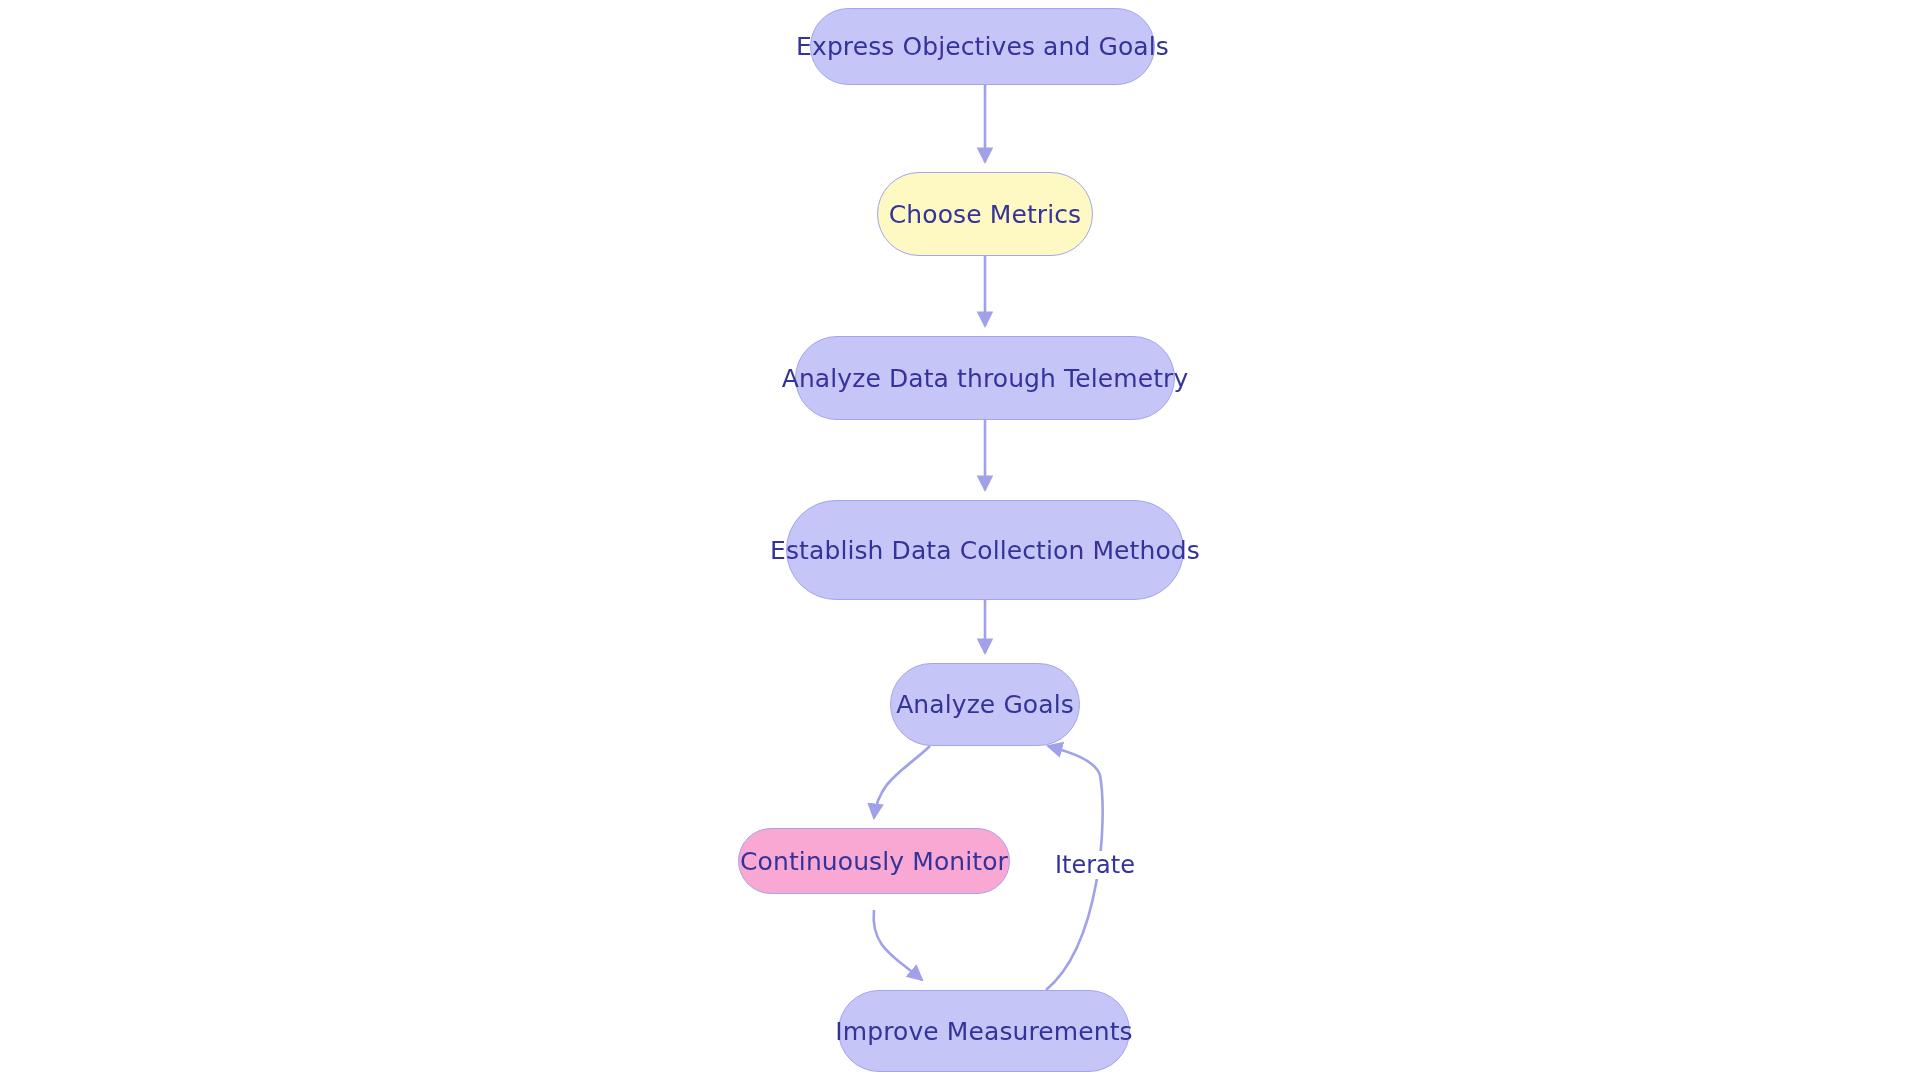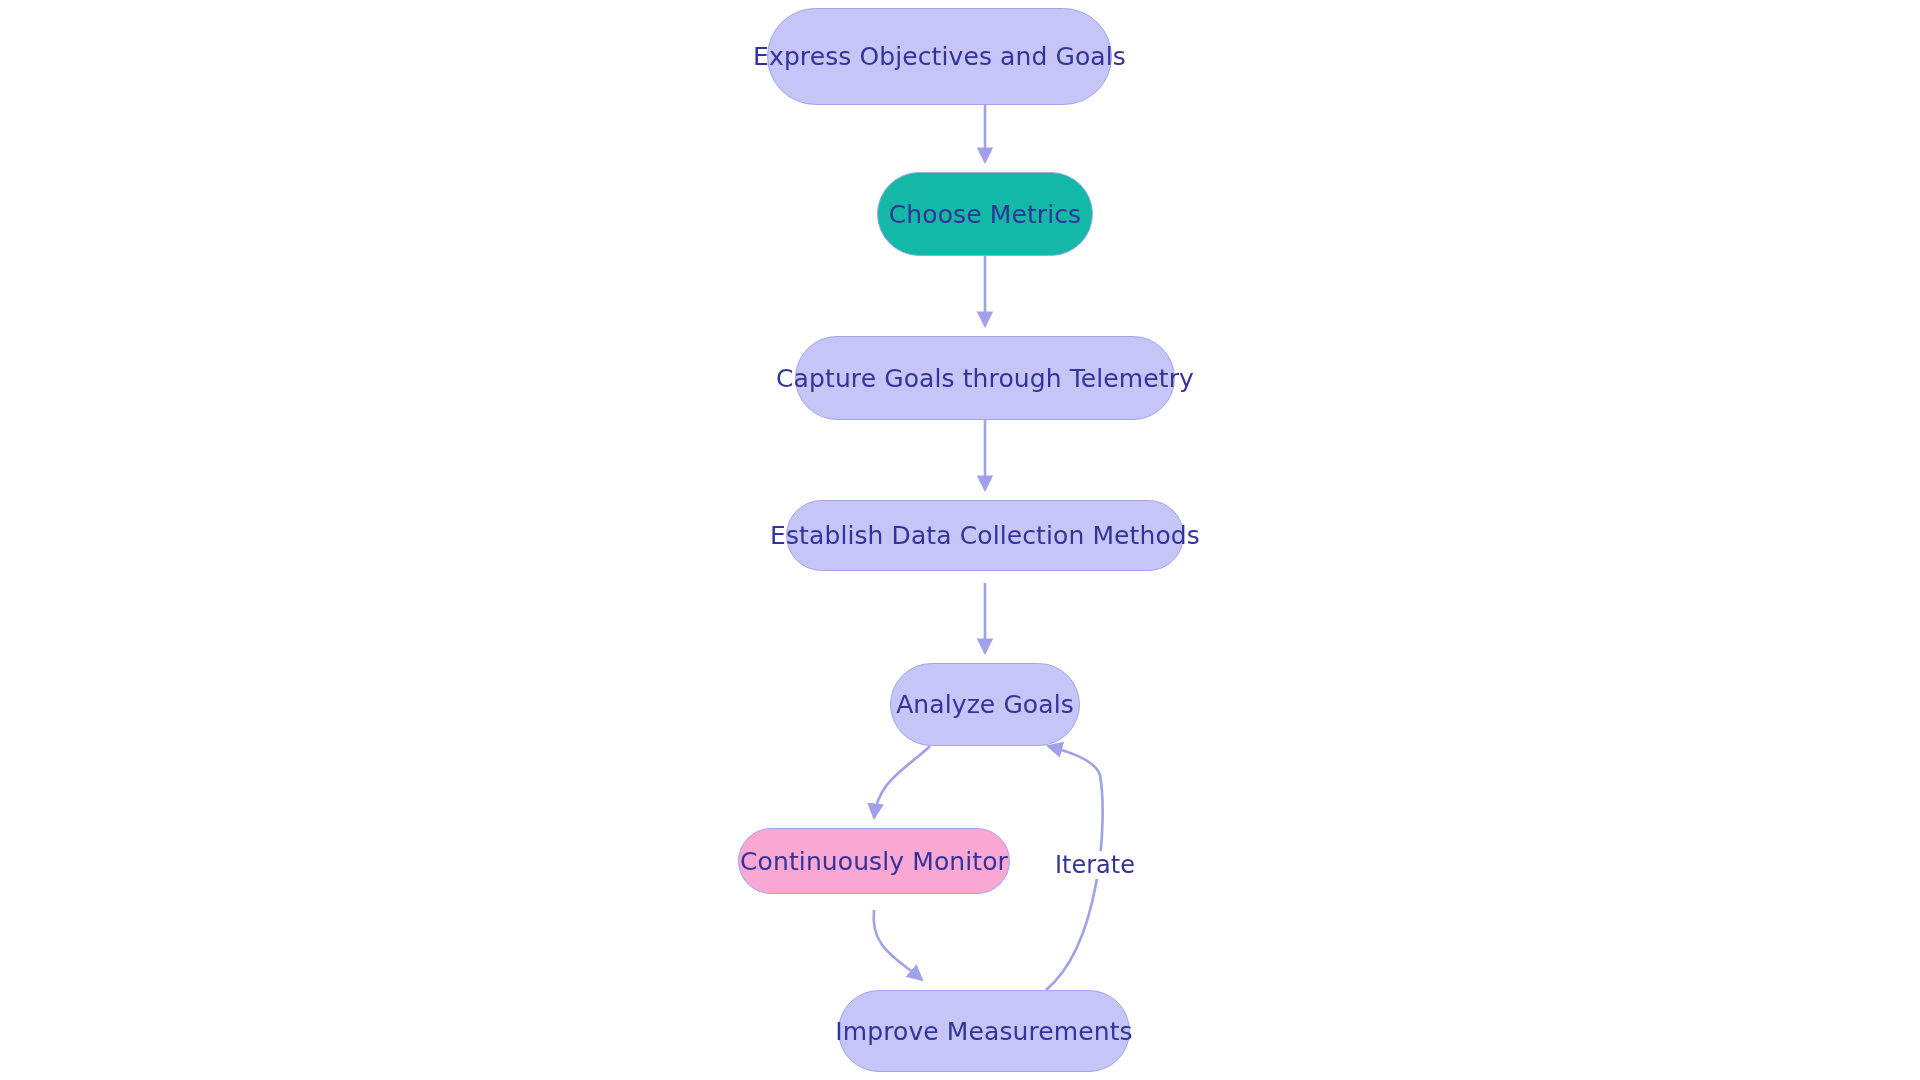"Express Objectives and Goals" div.node-shape { height: 97px -> 77px; left: 767px -> 810px }
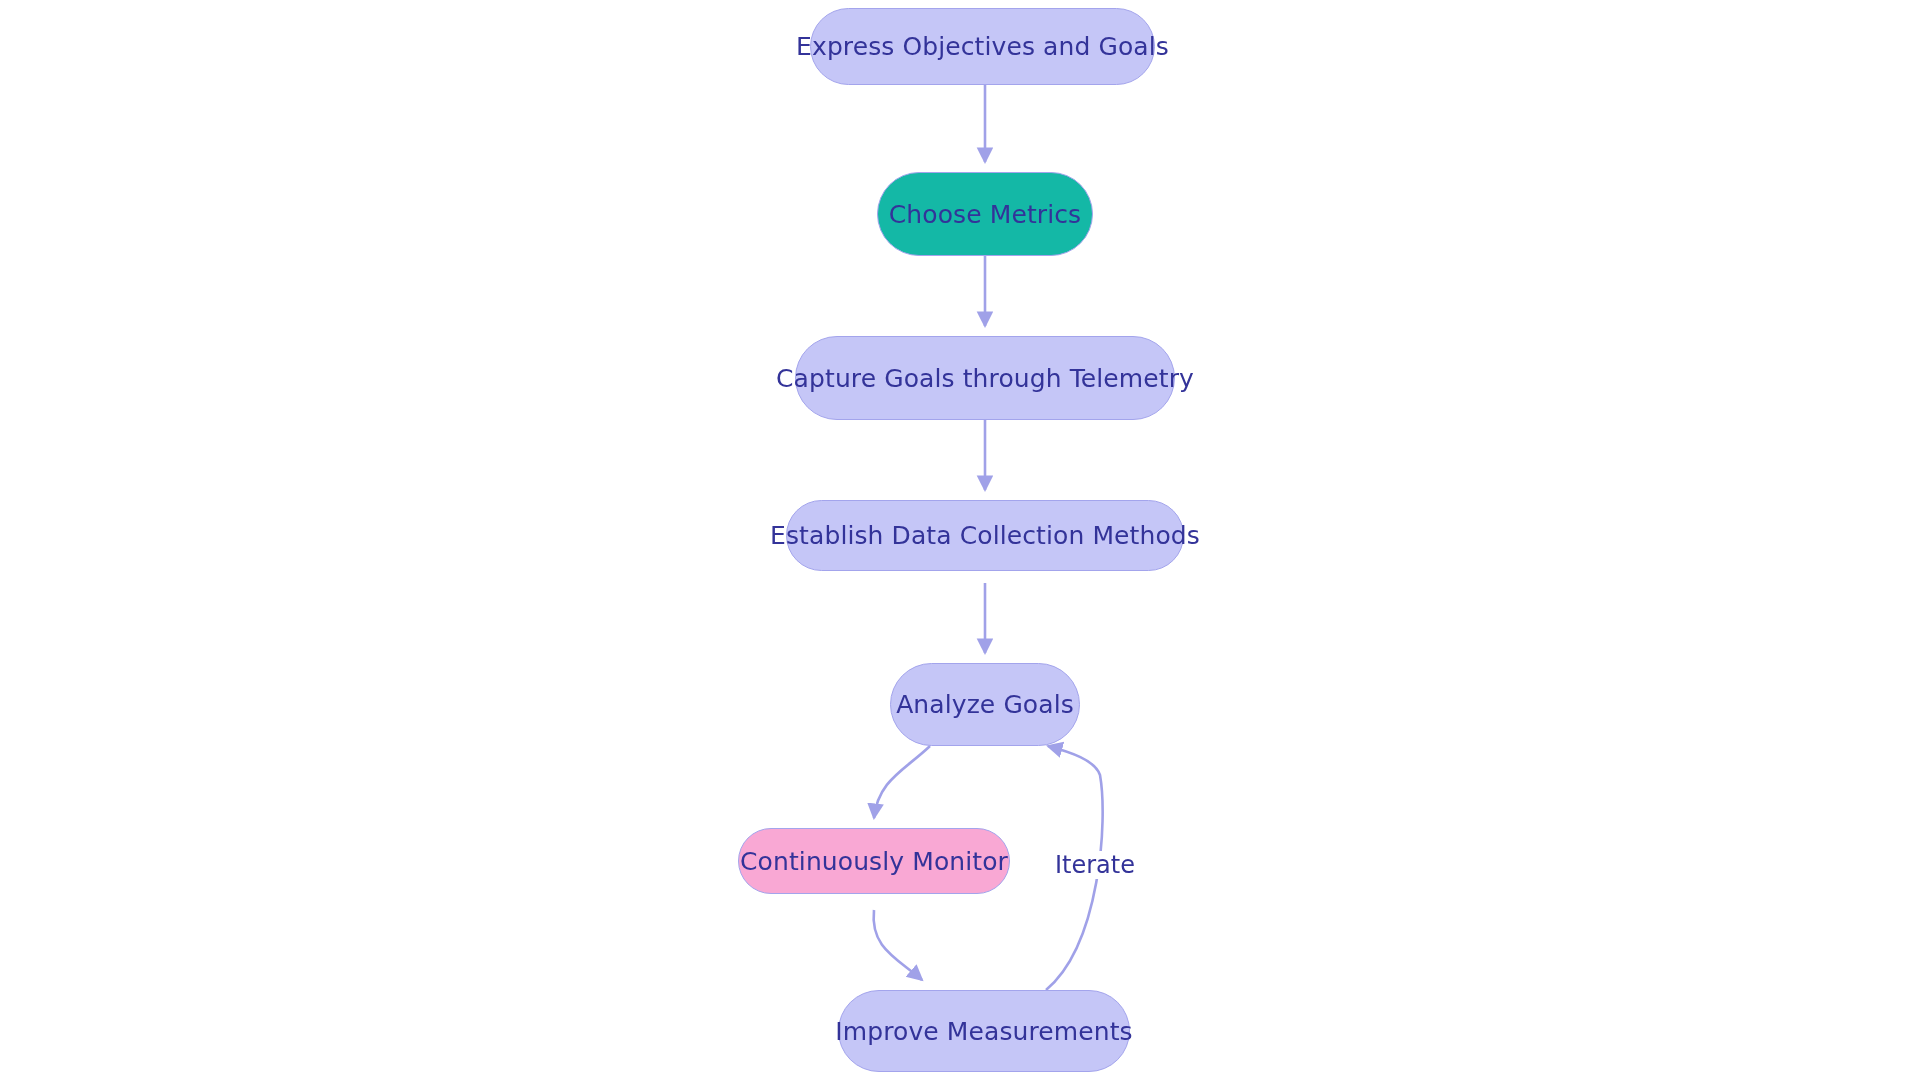"Choose Metrics" div.node-shape { background: #14b8a6 -> #fef9c3 }
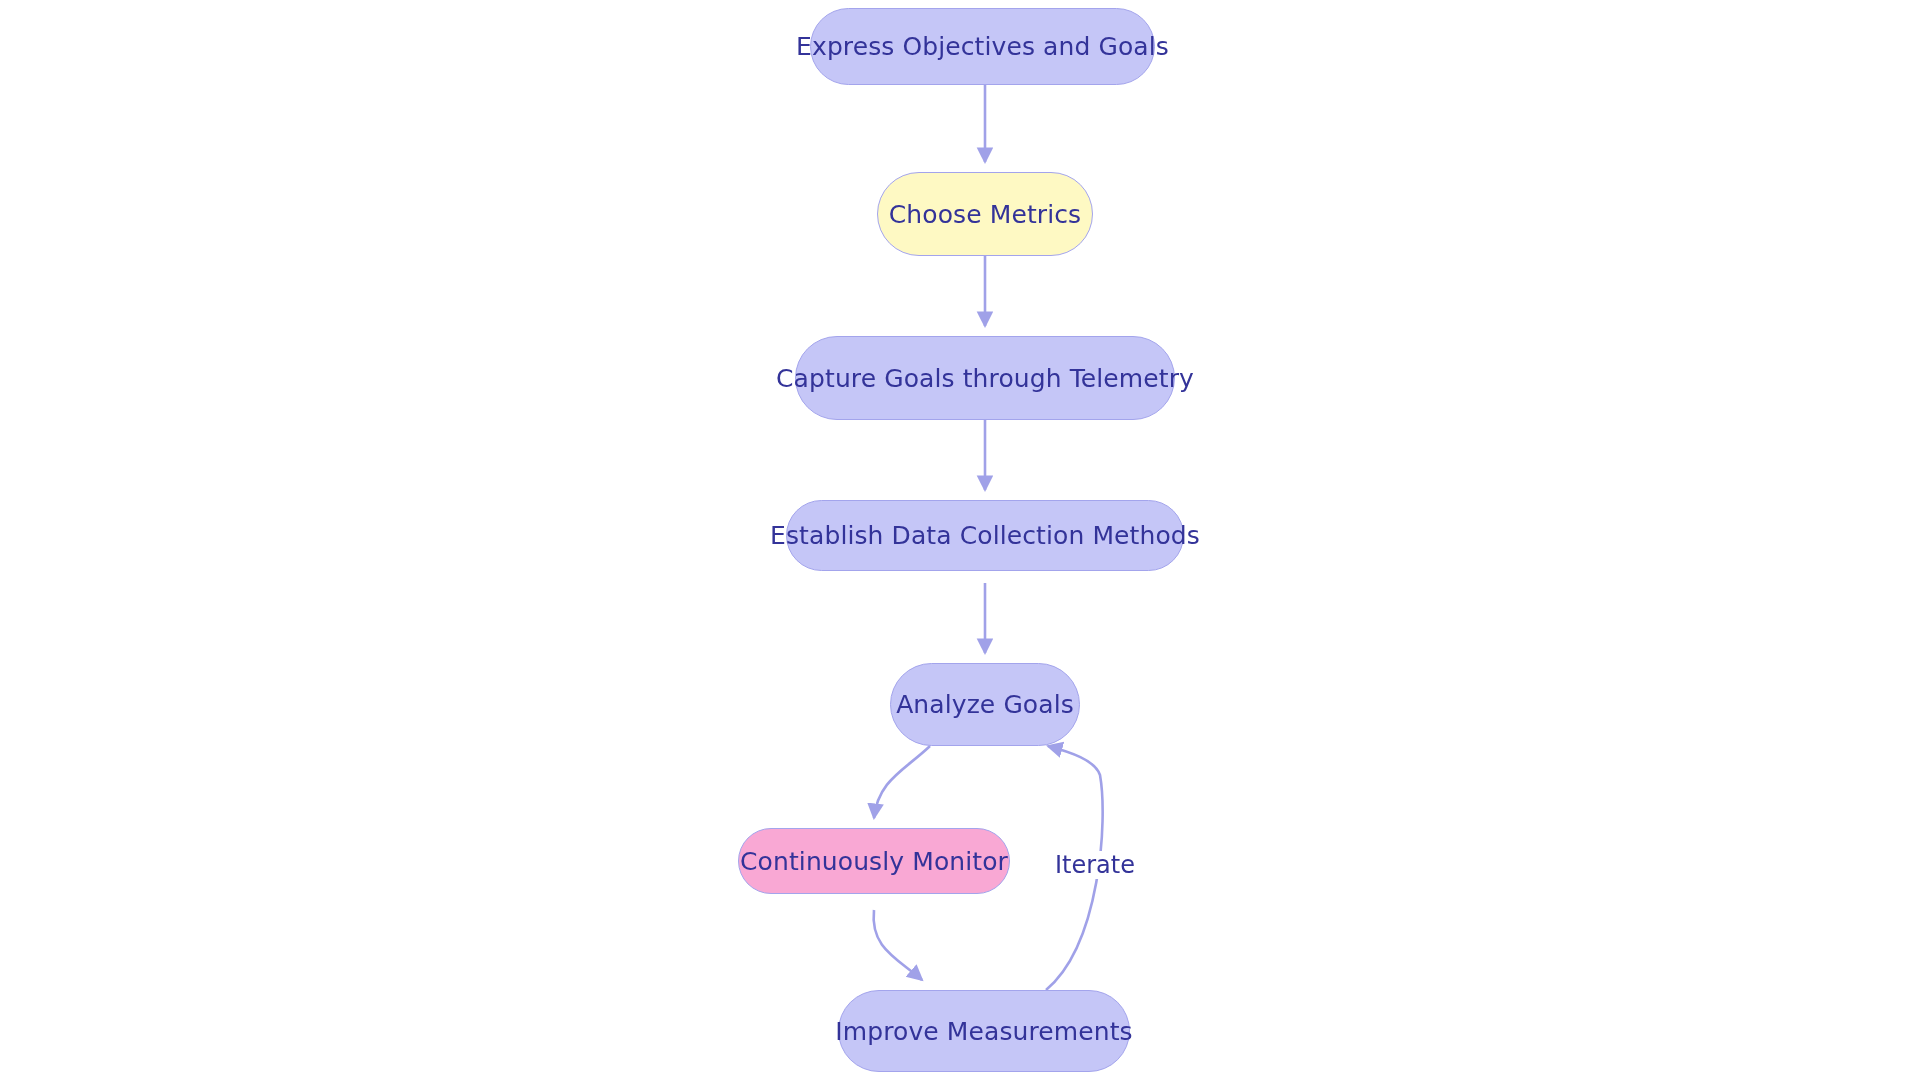"Capture Goals through Telemetry" span { text: Capture Goals -> Analyze Data }
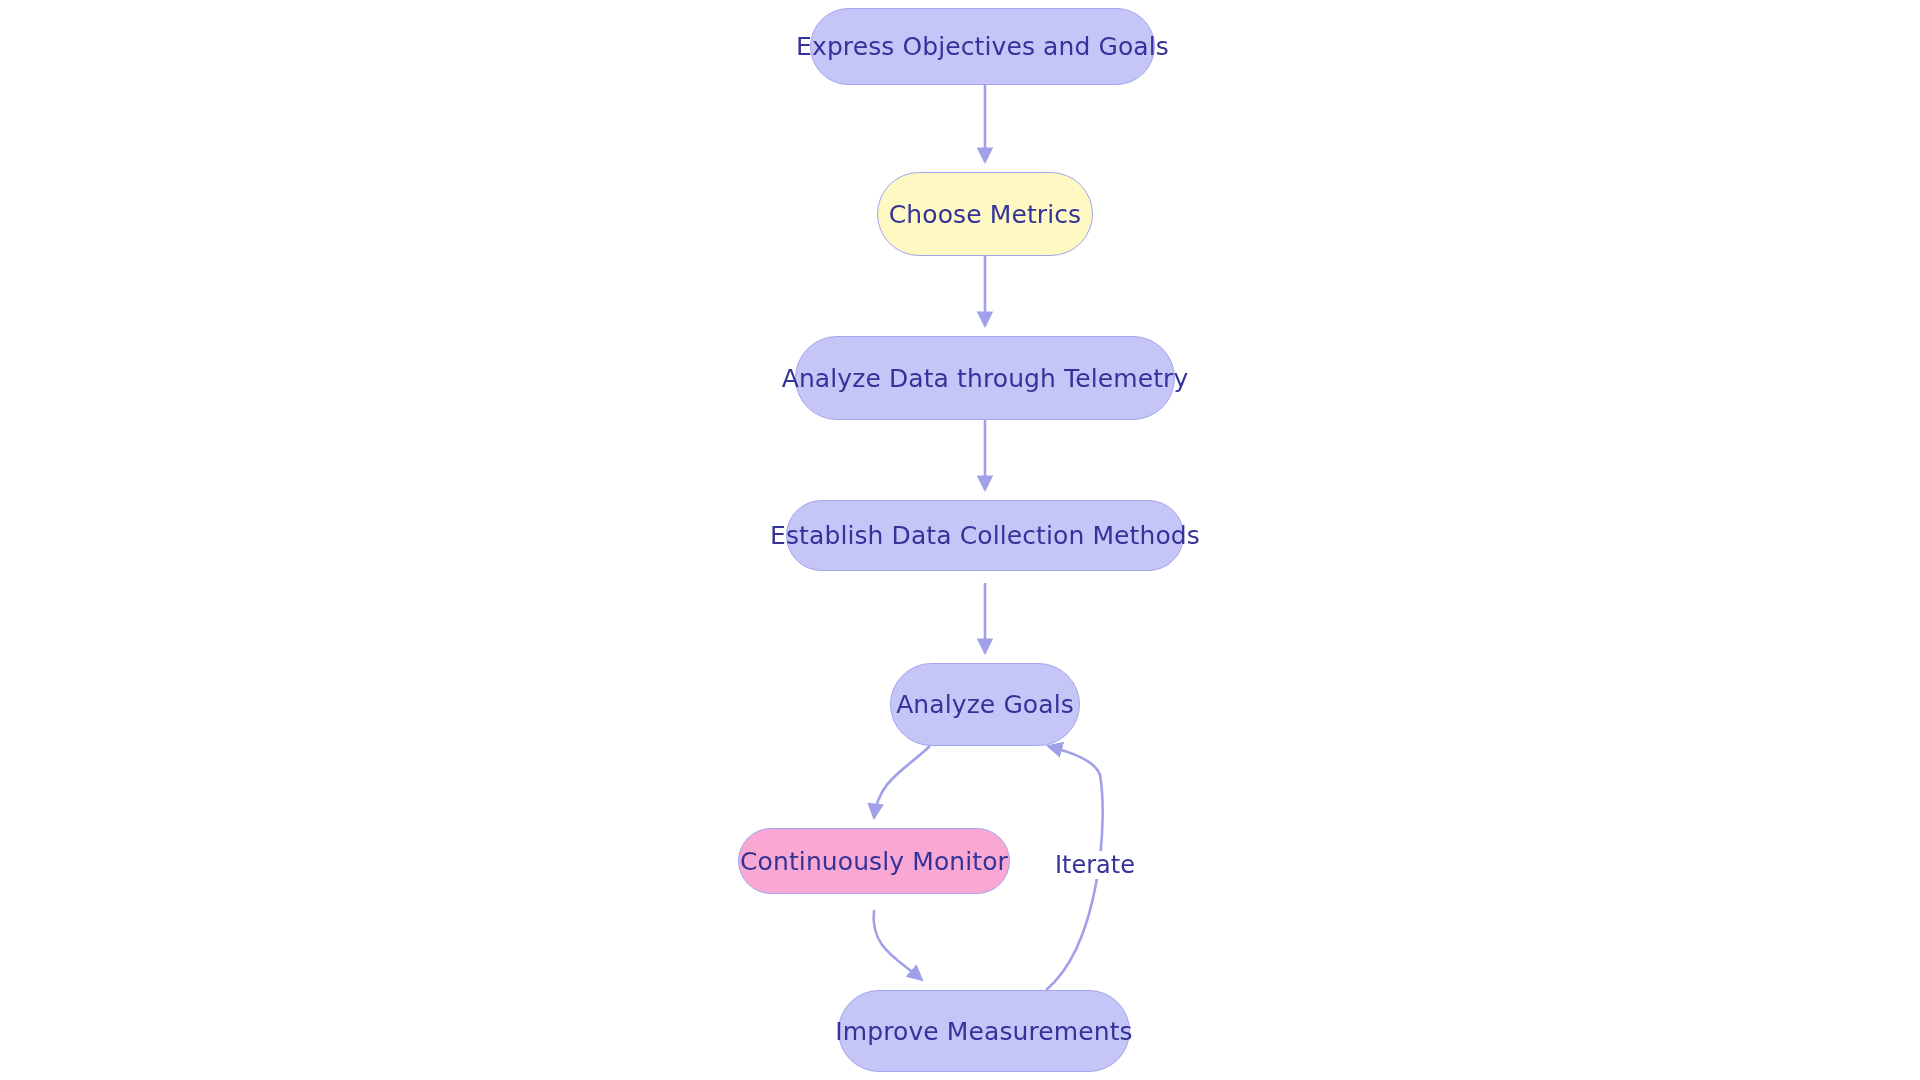"Establish Data Collection Methods" div.node-shape { height: 71px -> 100px }
